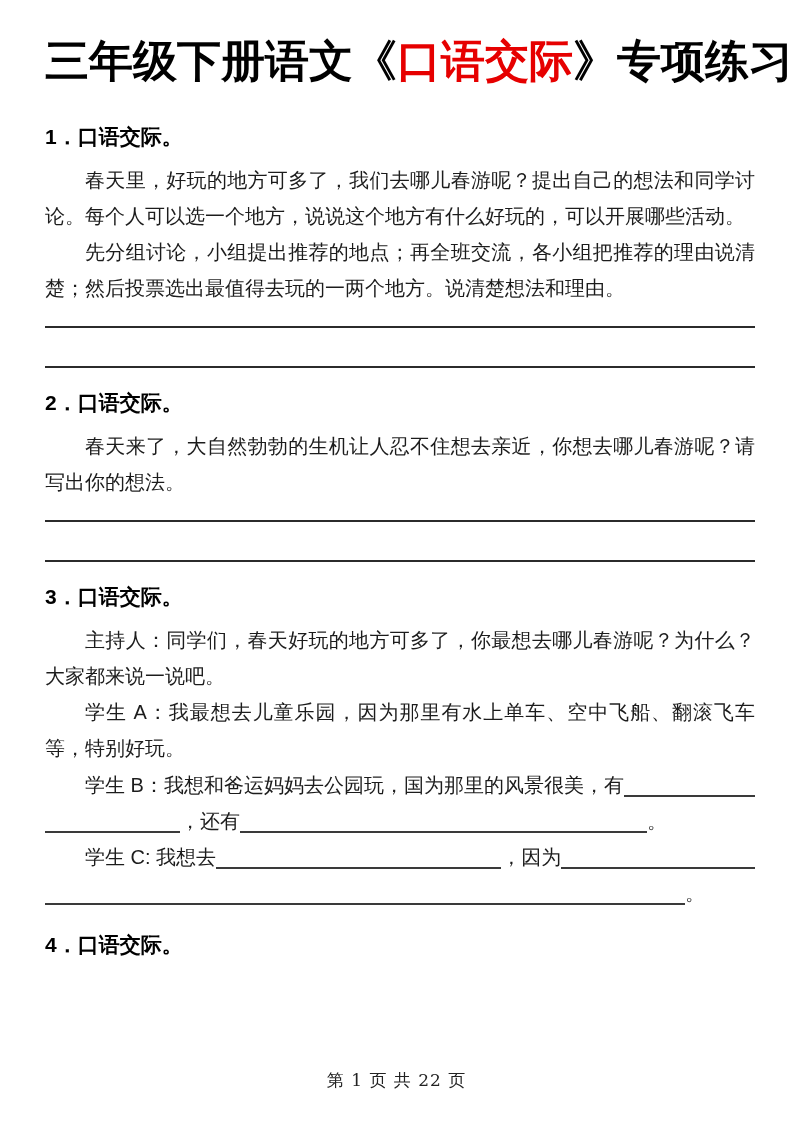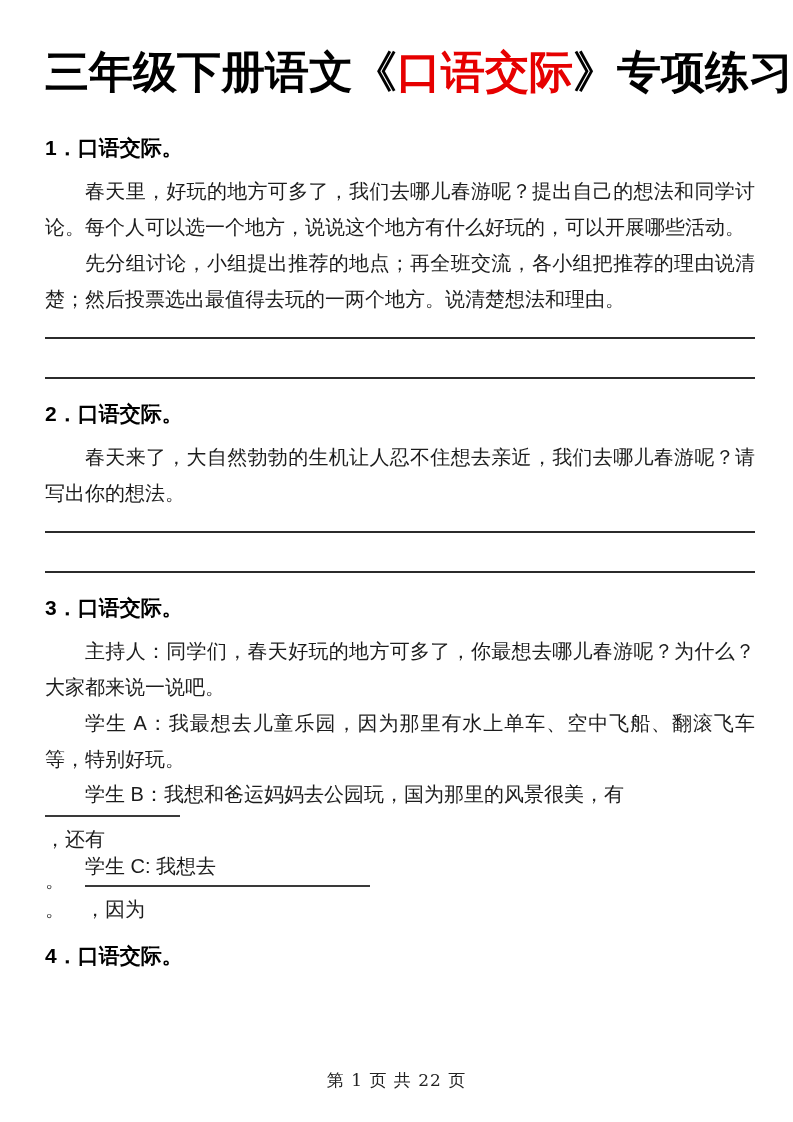"三年级下册语文《口语交际》专项练习" .page { padding: 46px 38px 0 45px -> 35px 38px 0 45px }
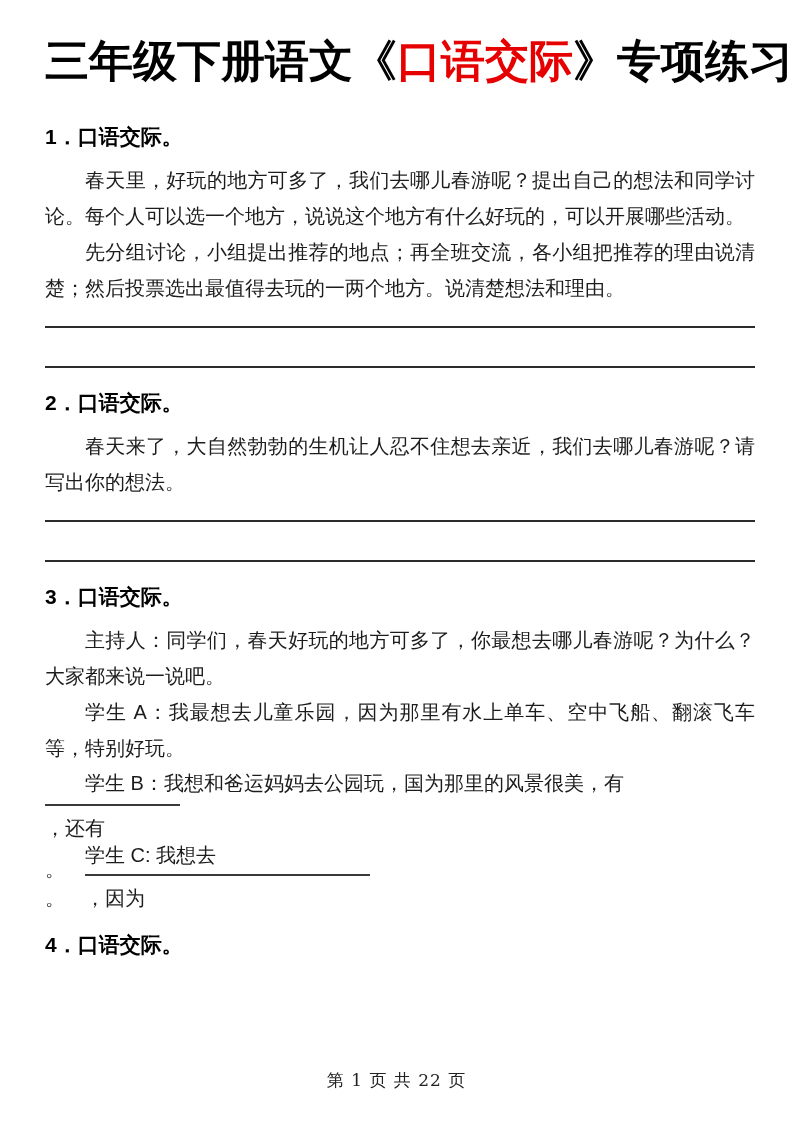"春天来了，大自然勃勃的生机让人忍不住想去亲近，我们去哪儿春游呢？请写出你的想法。" p.para { text: 我们 -> 你想 }
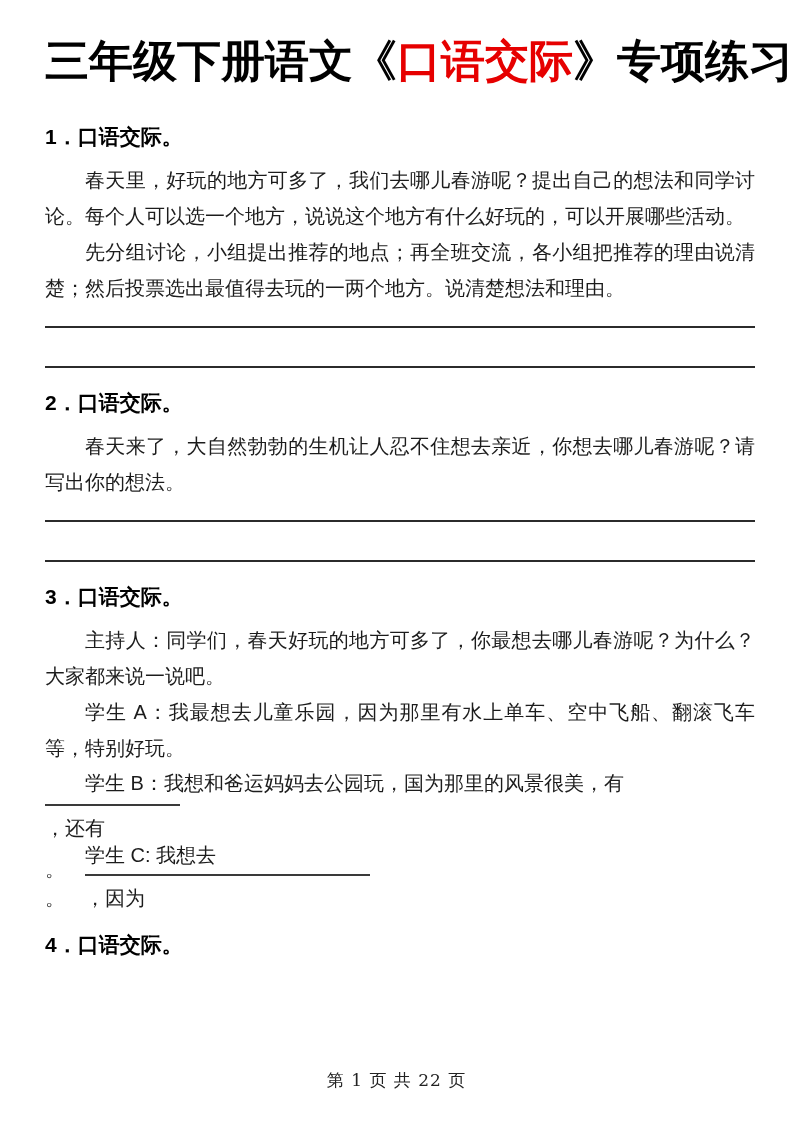"学生 B：我想和爸运妈妈去公园玩，国为那里的风景很美，有" .fill-row { align-items: flex-start -> flex-end; flex-direction: column -> none }
